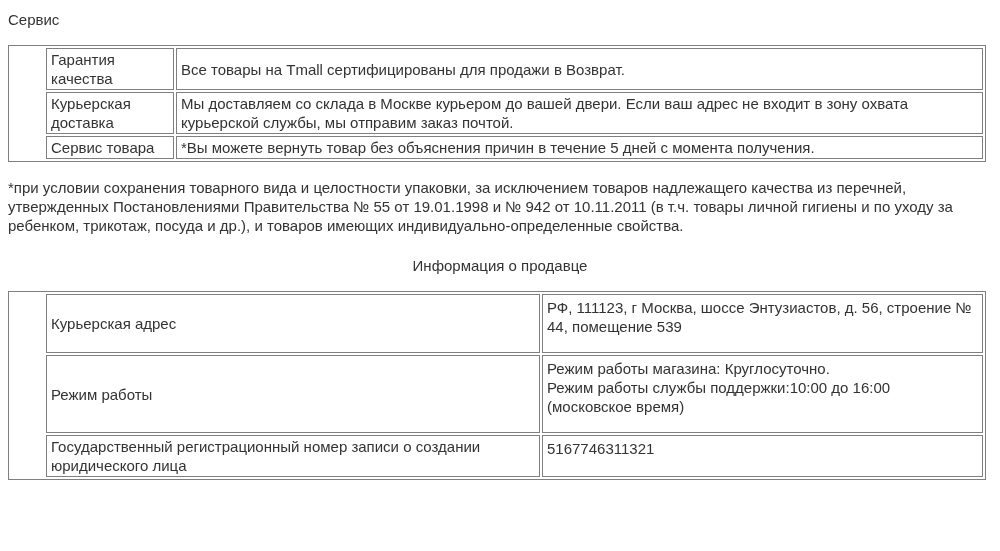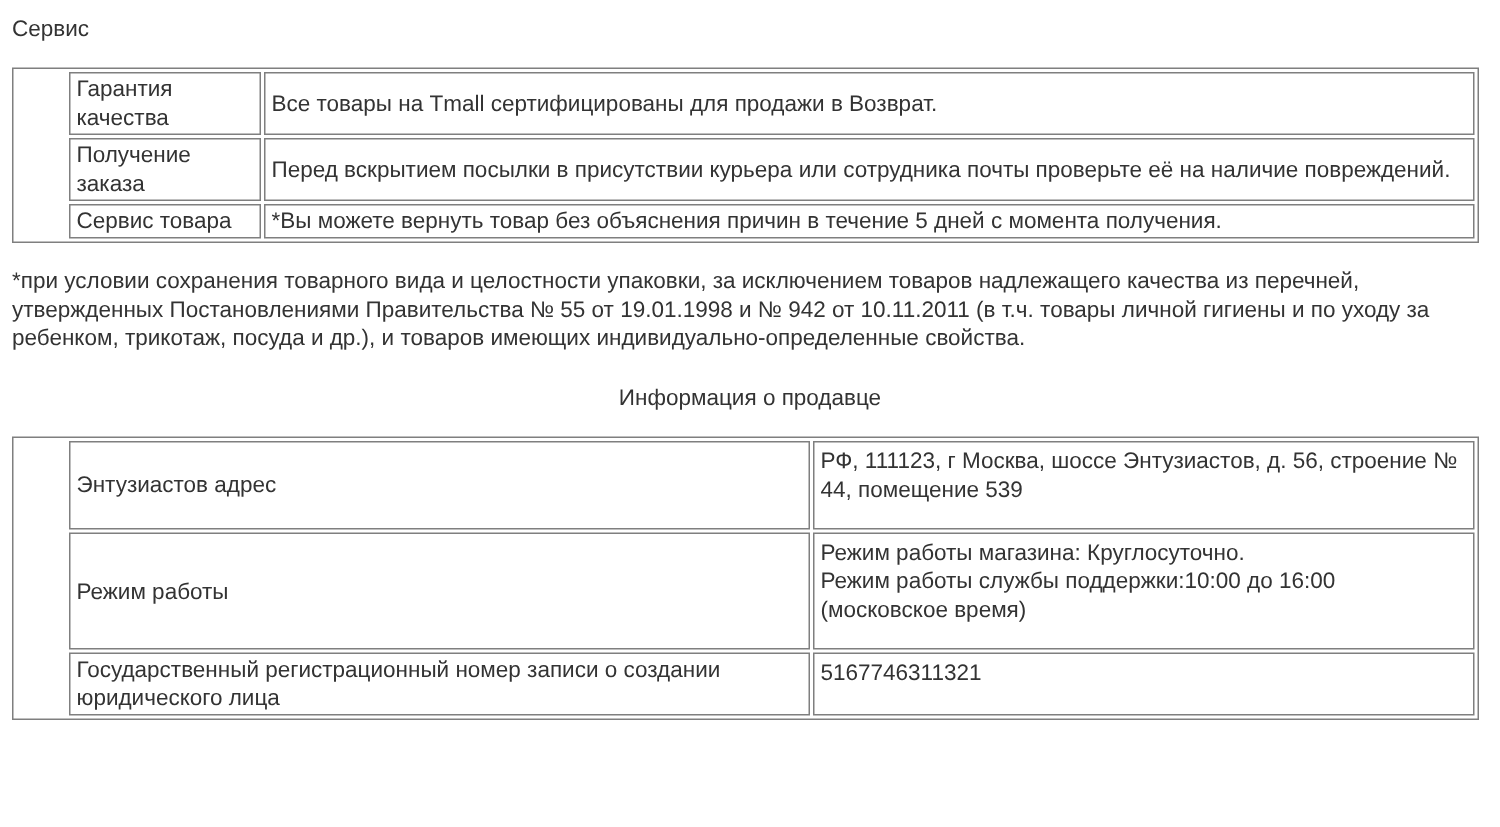"Курьерская доставка" tr { html: none -> <tr> <td>Курьерская доставка</td> <td>Мы доставляем со склада в Москве курьером до вашей двери. Если ваш адрес не входит в зону охвата курьерской службы, мы отправим заказ почтой.</td> </tr> }
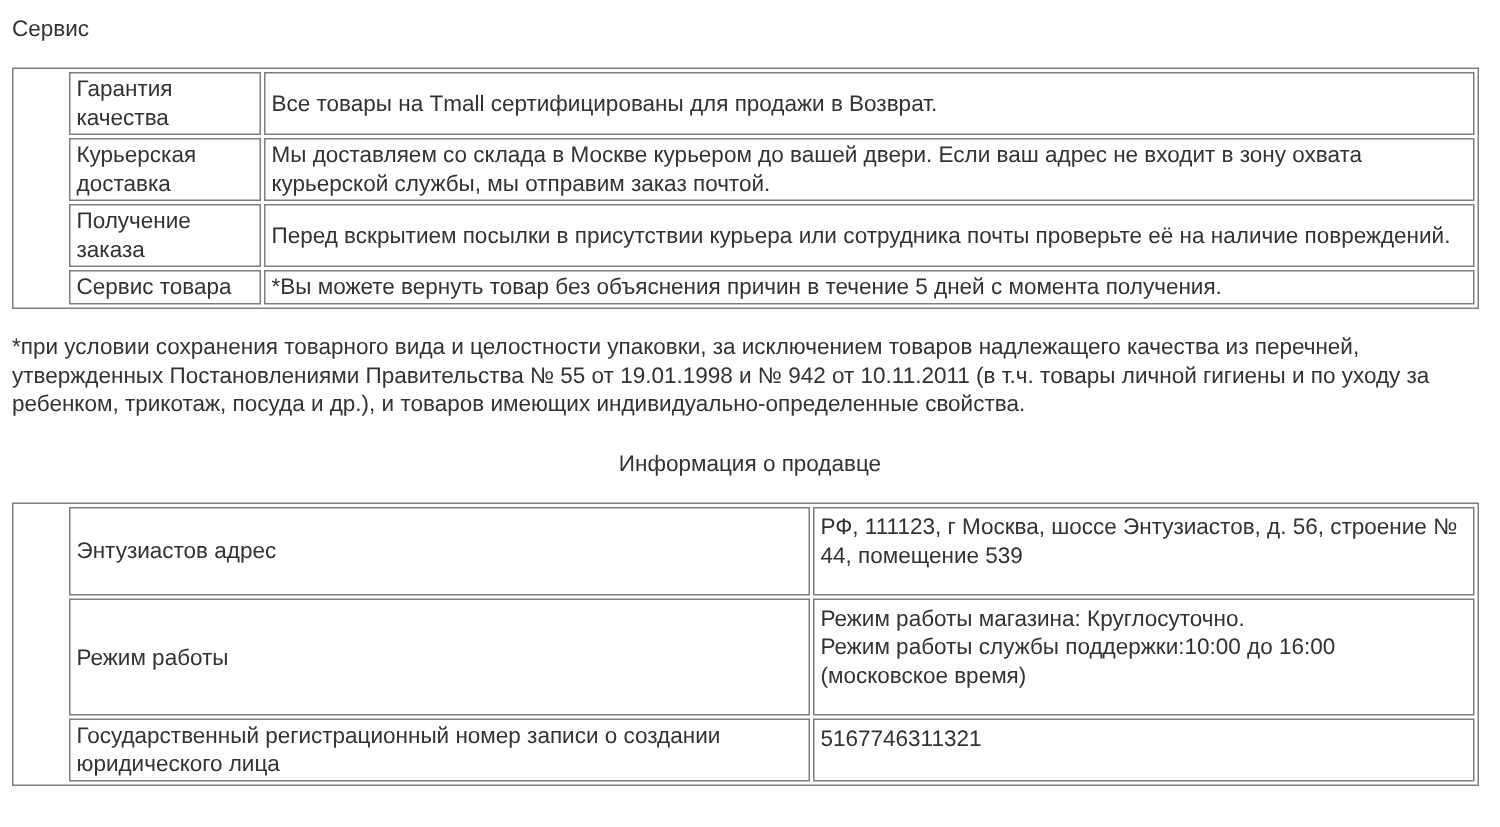"Получение заказа" tr { html: <tr> <td>Получение заказа</td> <td>Перед вскрытием посылки в присутствии курьера или сотрудника почты проверьте её на наличие повреждений.</td> </tr> -> none }
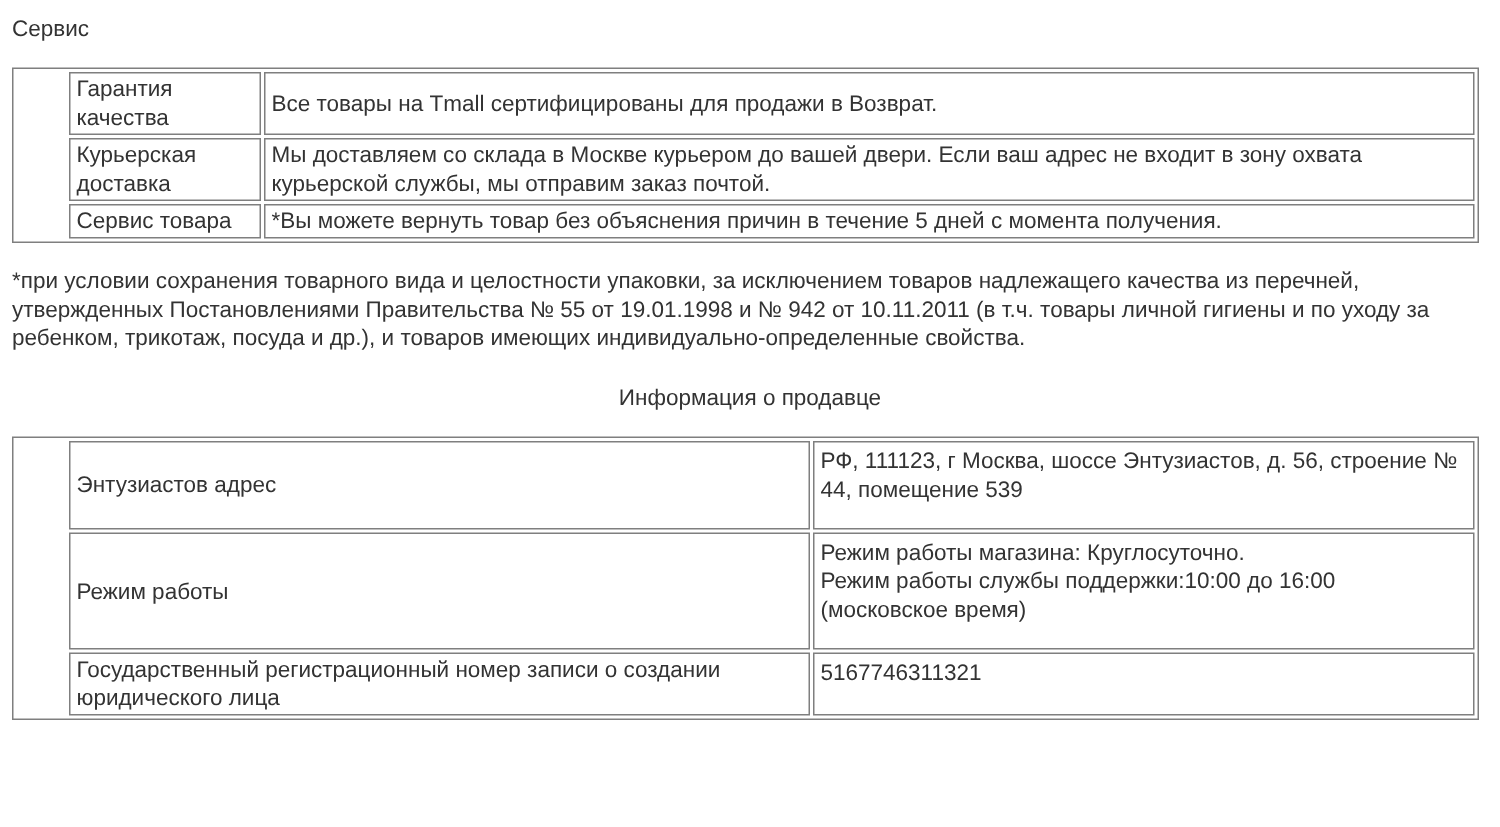"Энтузиастов адрес" td.lbl { text: Энтузиастов -> Курьерская }
